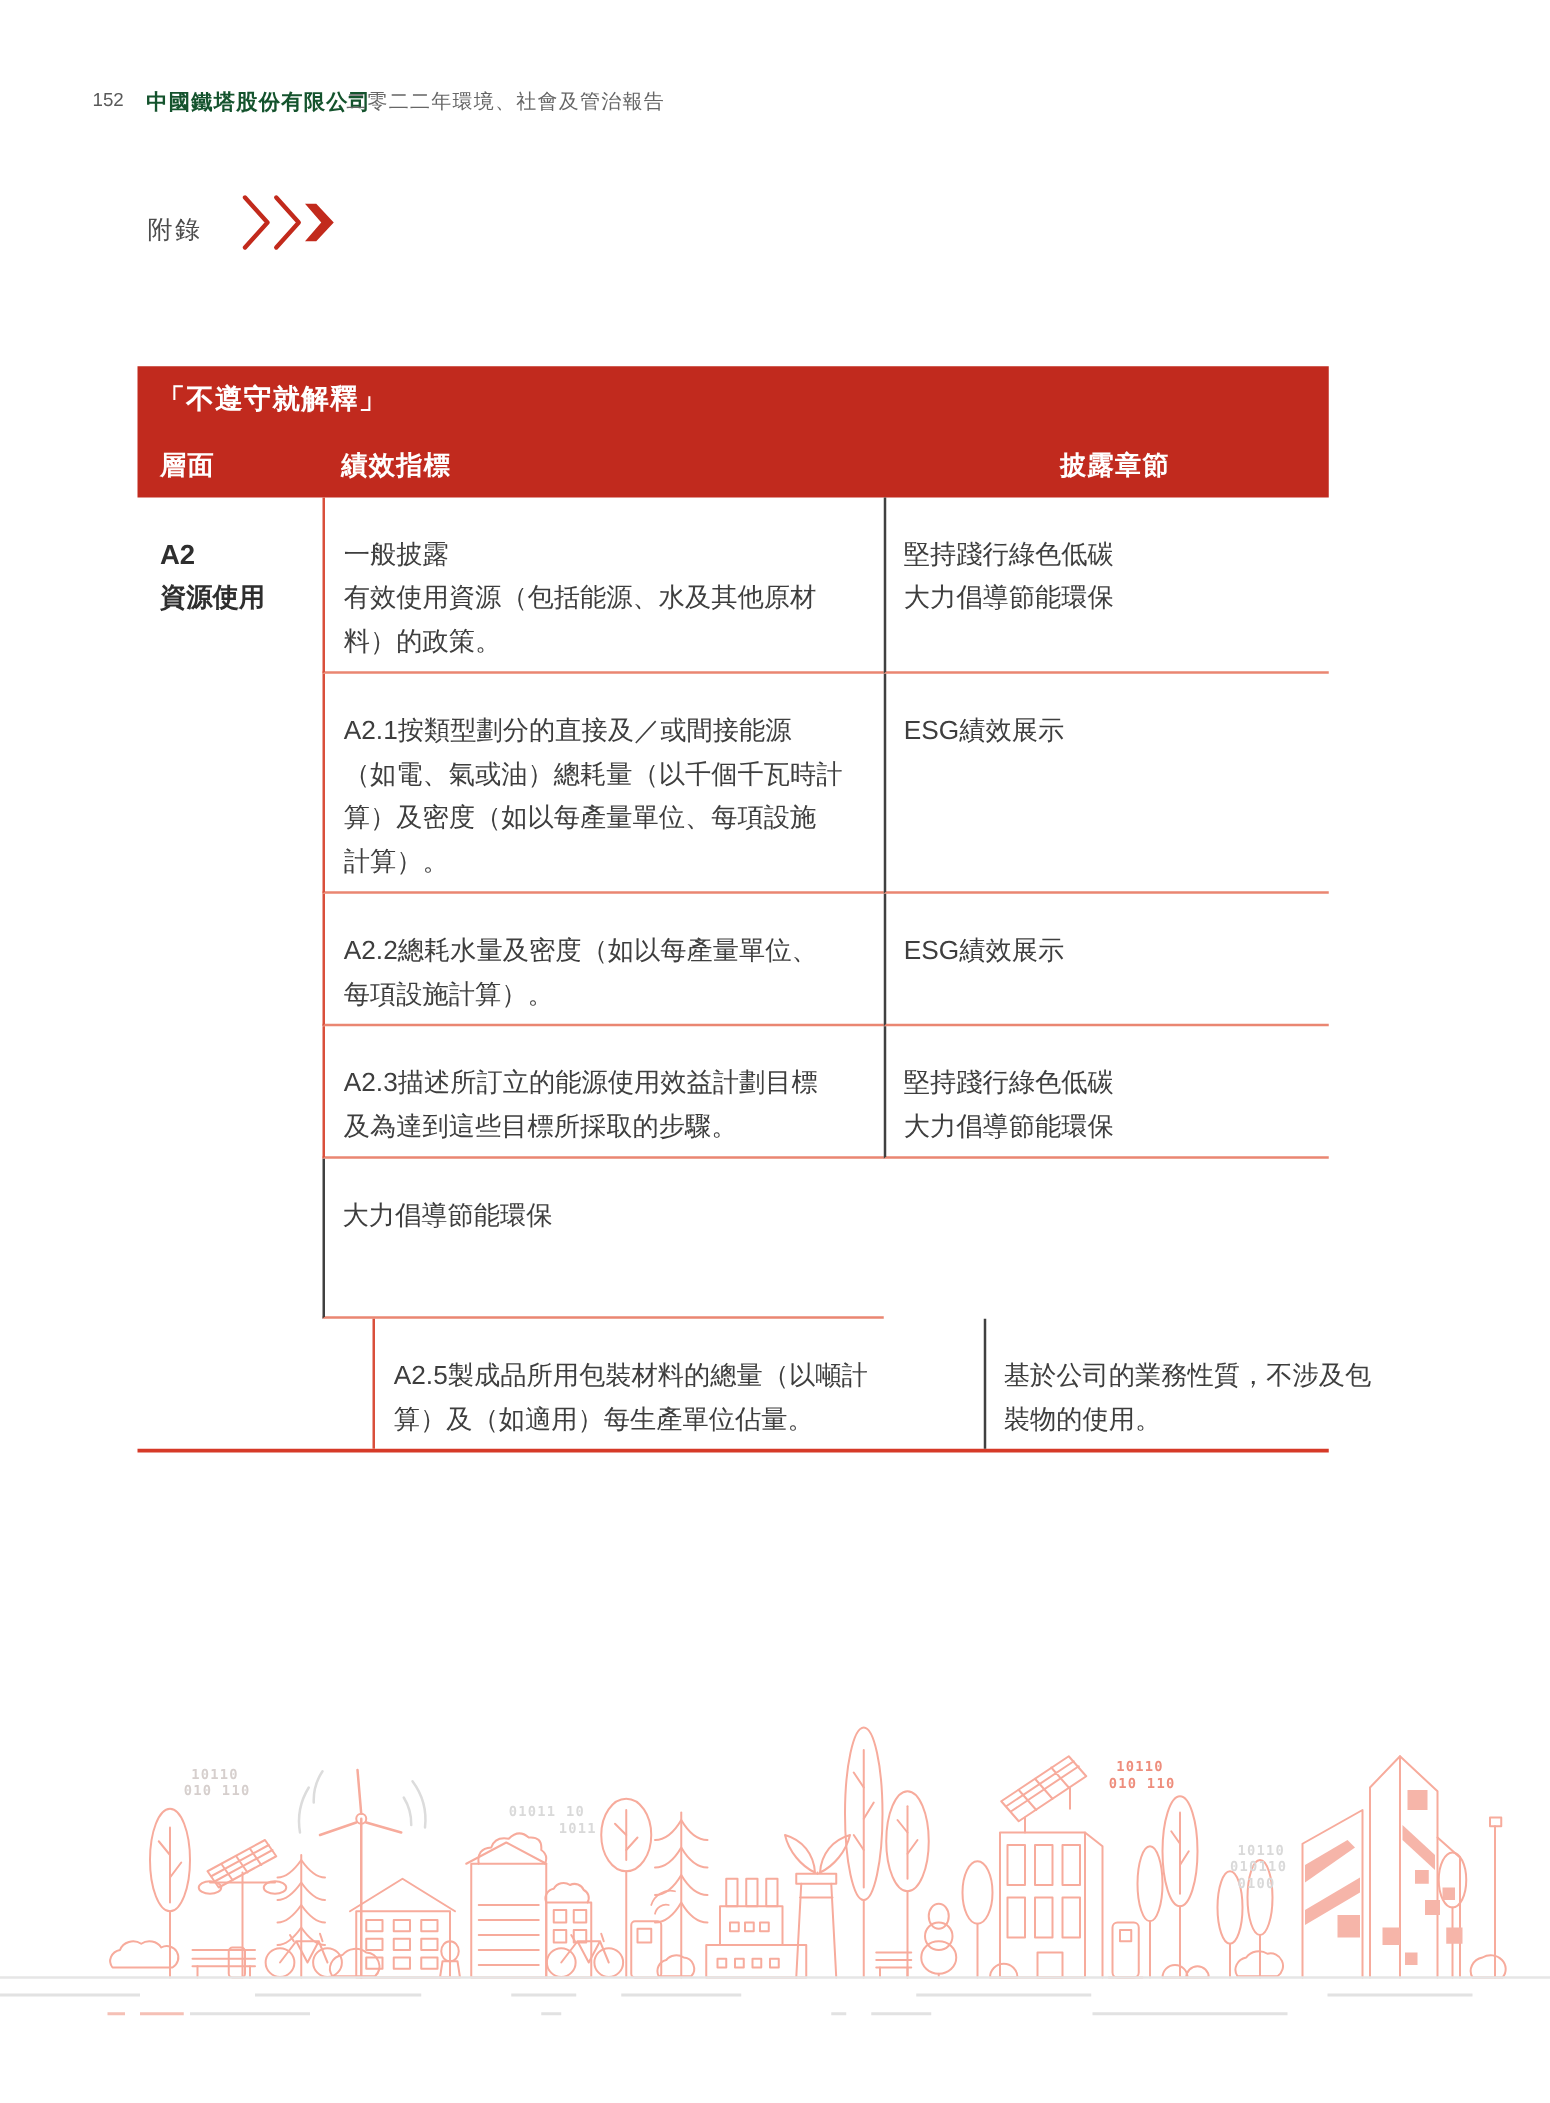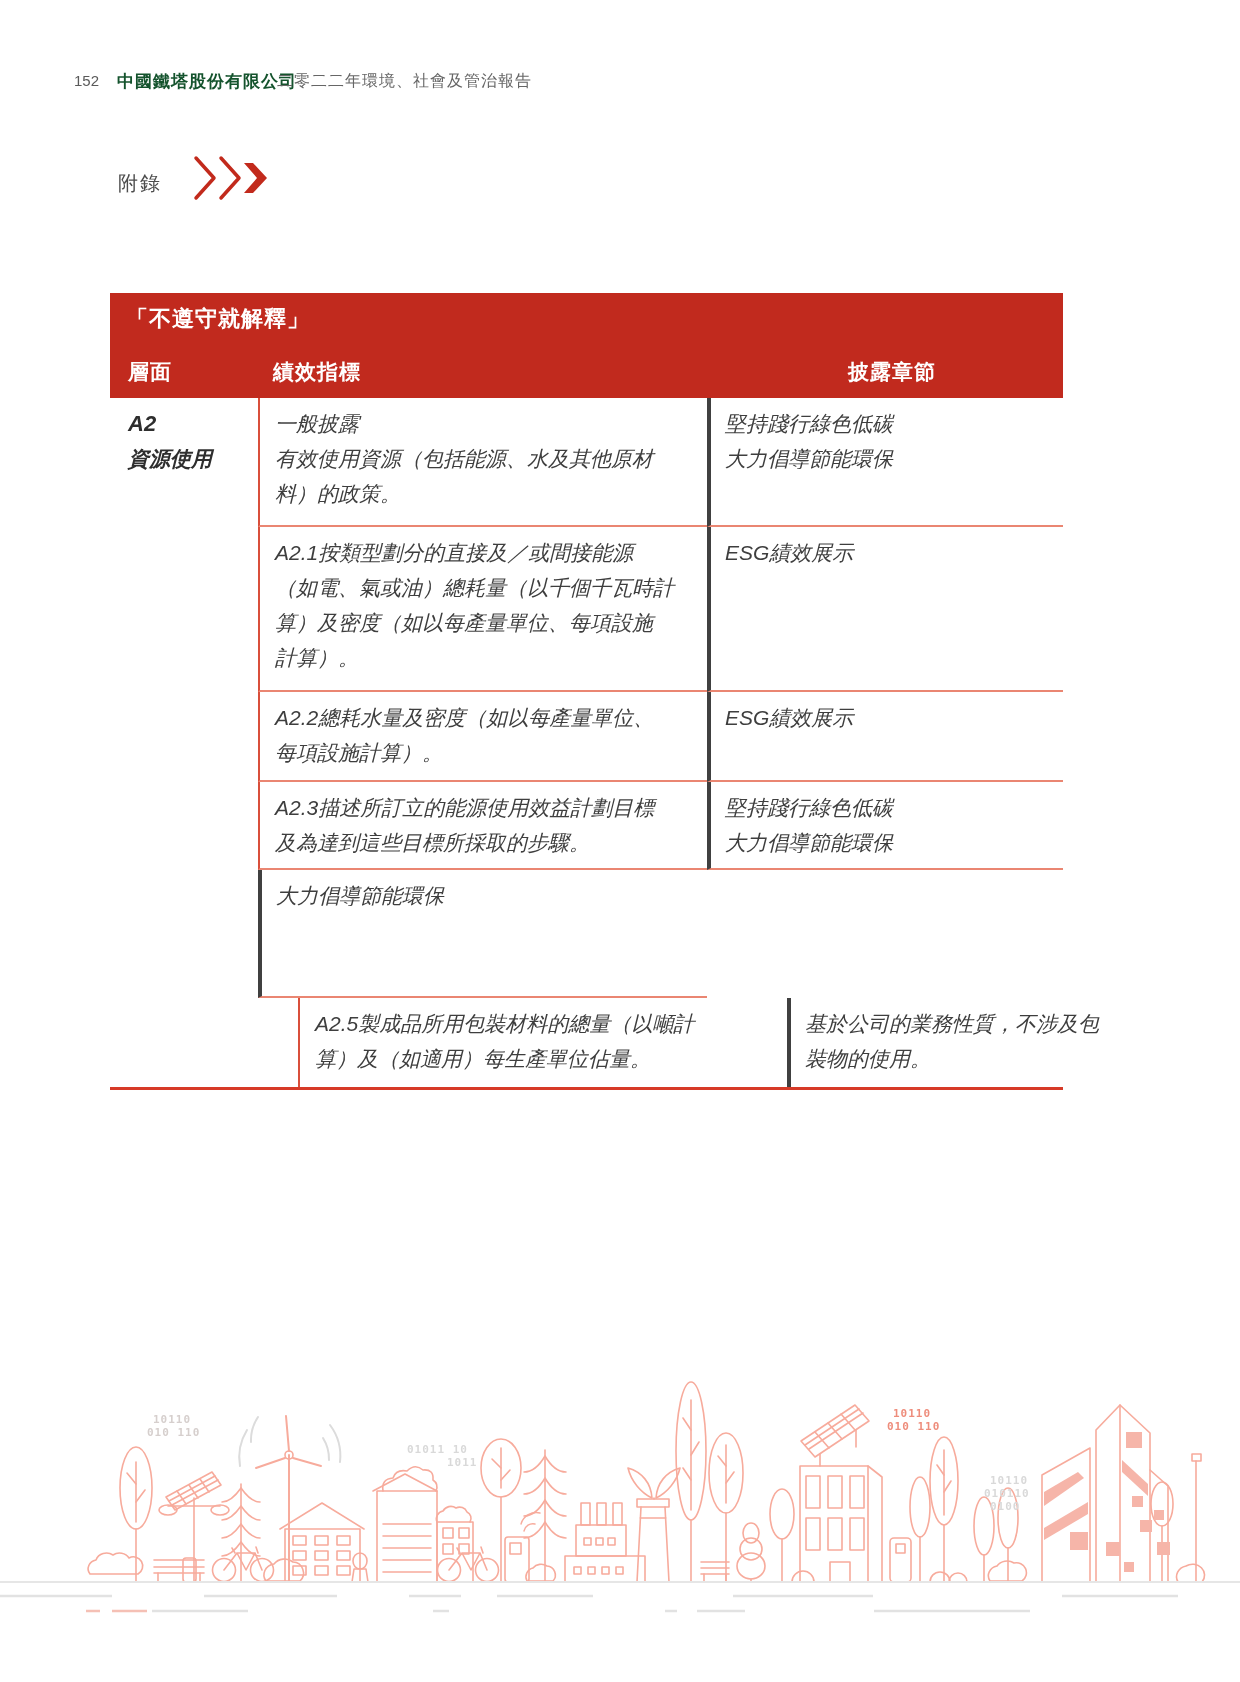"A2" .cell { font-style: italic -> none; padding-top: 8px -> 28px }
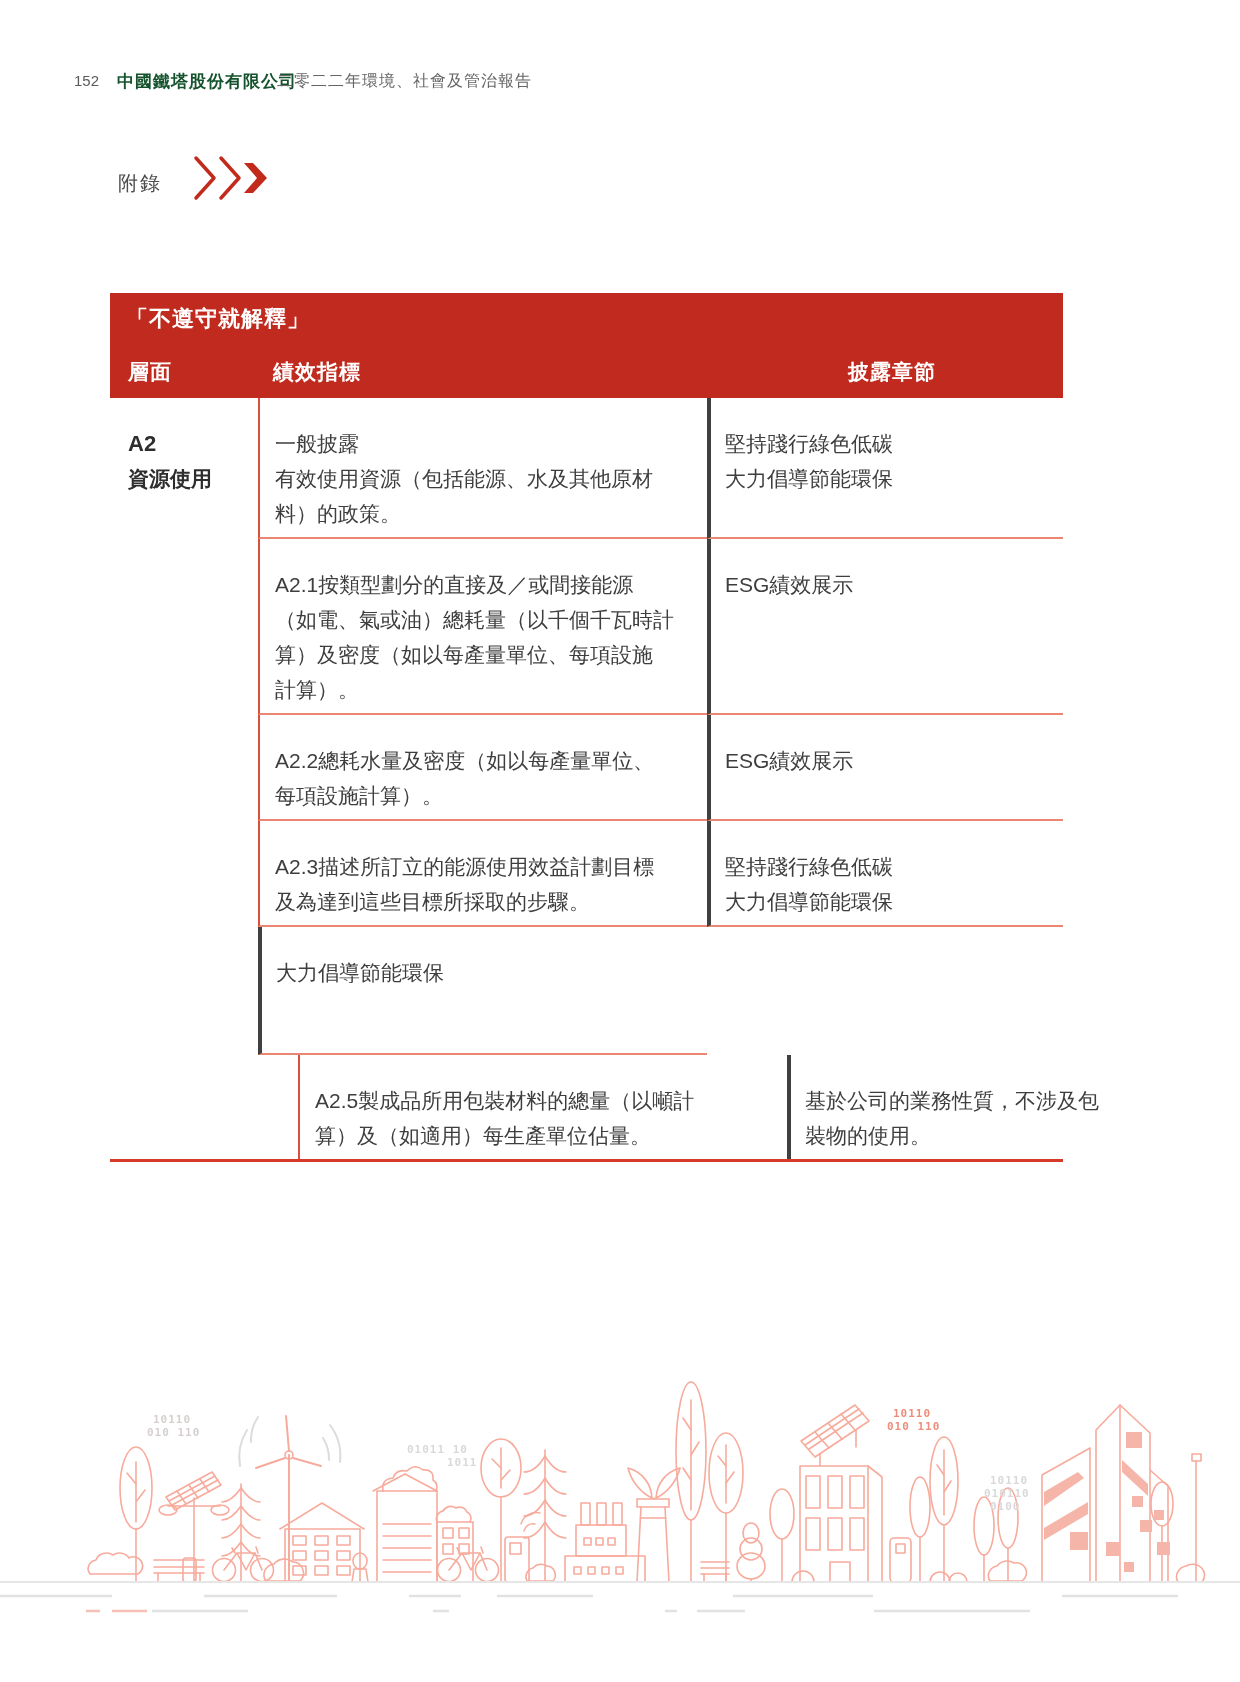"堅持踐行綠色低碳" .c-ch { border-left: 4px solid #404040 -> 2px solid #404040 }
